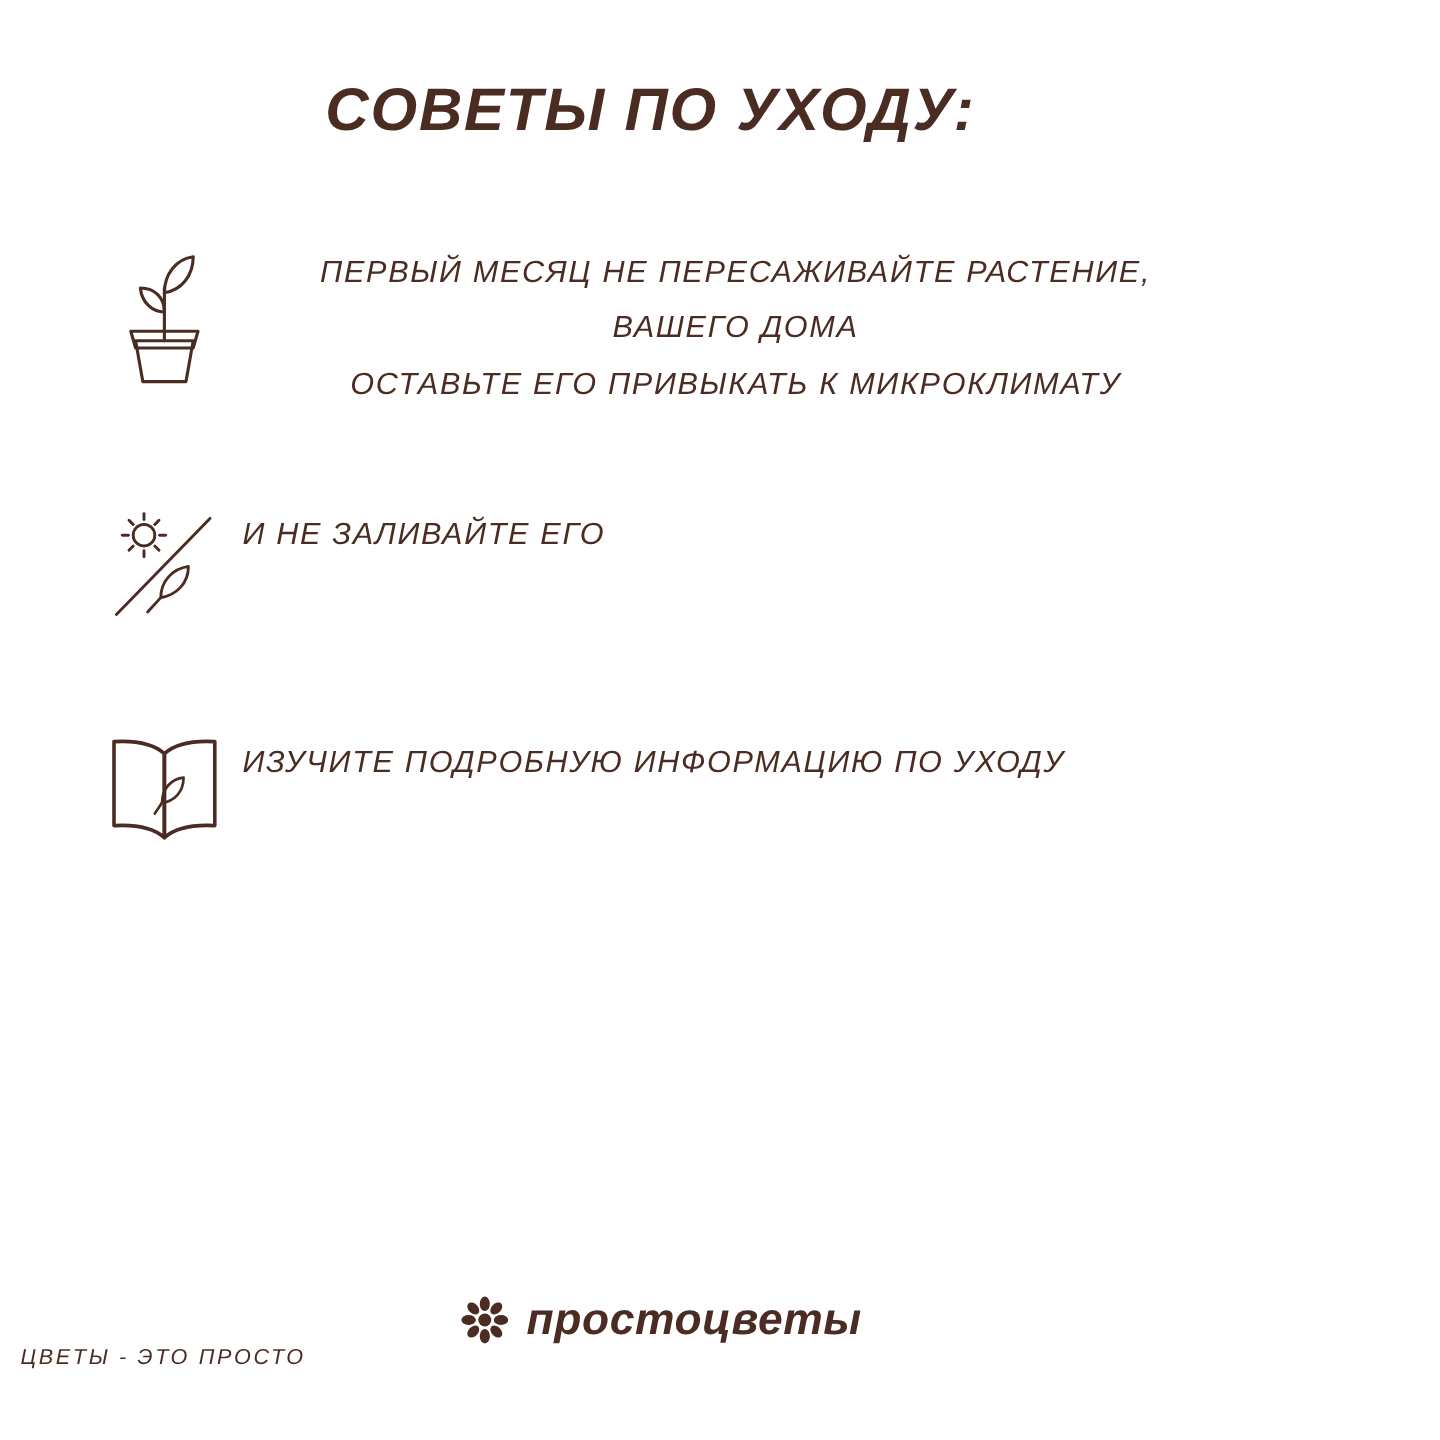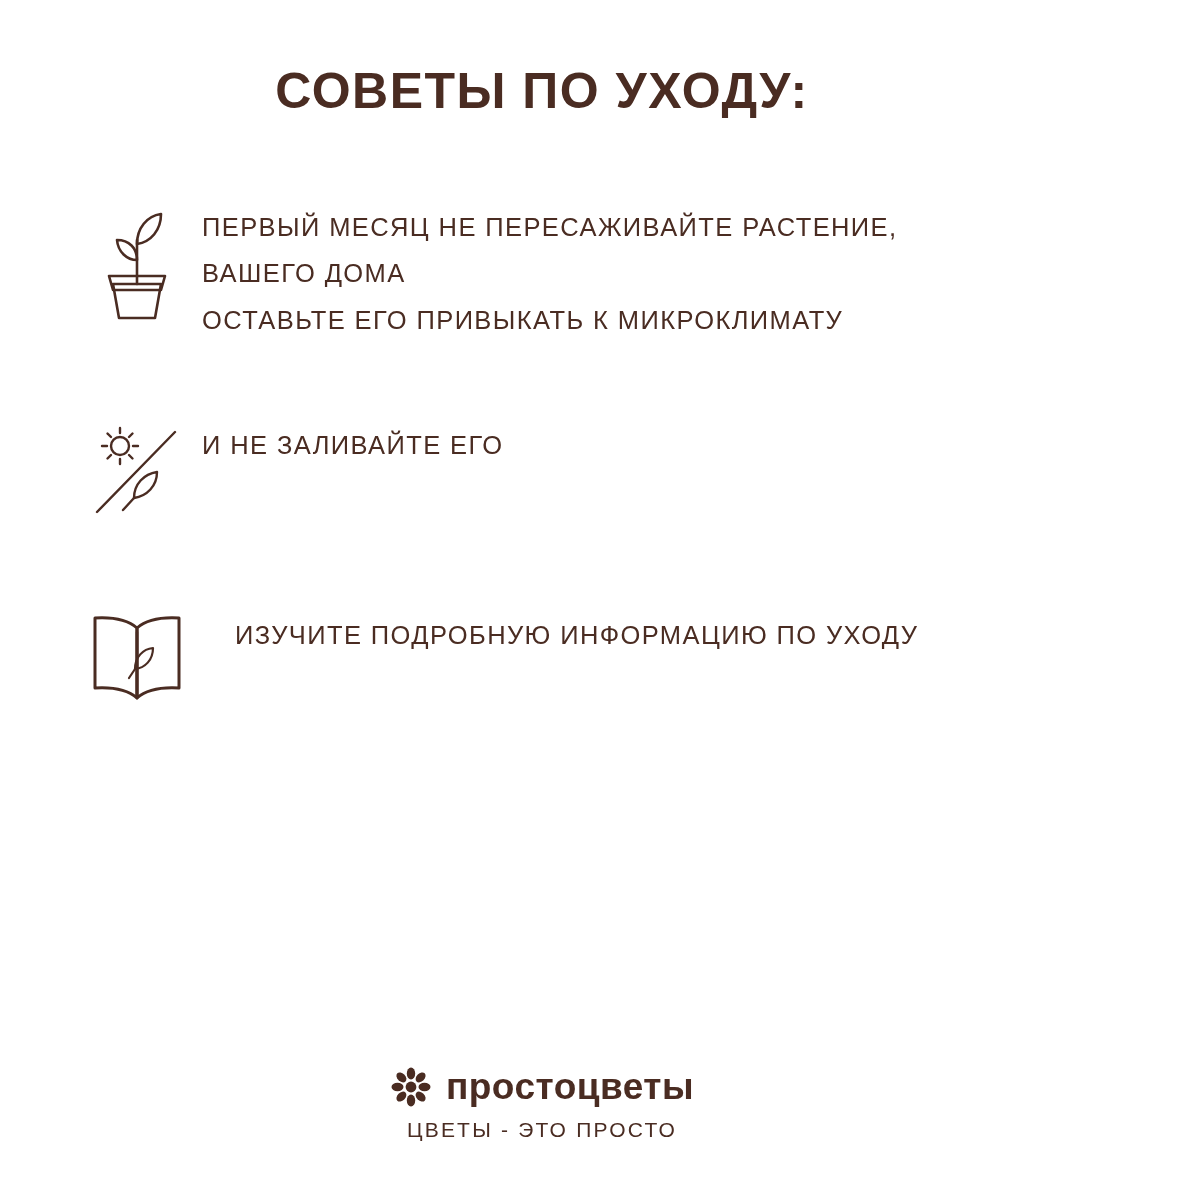"СОВЕТЫ ПО УХОДУ:" .page { font-style: none -> italic }
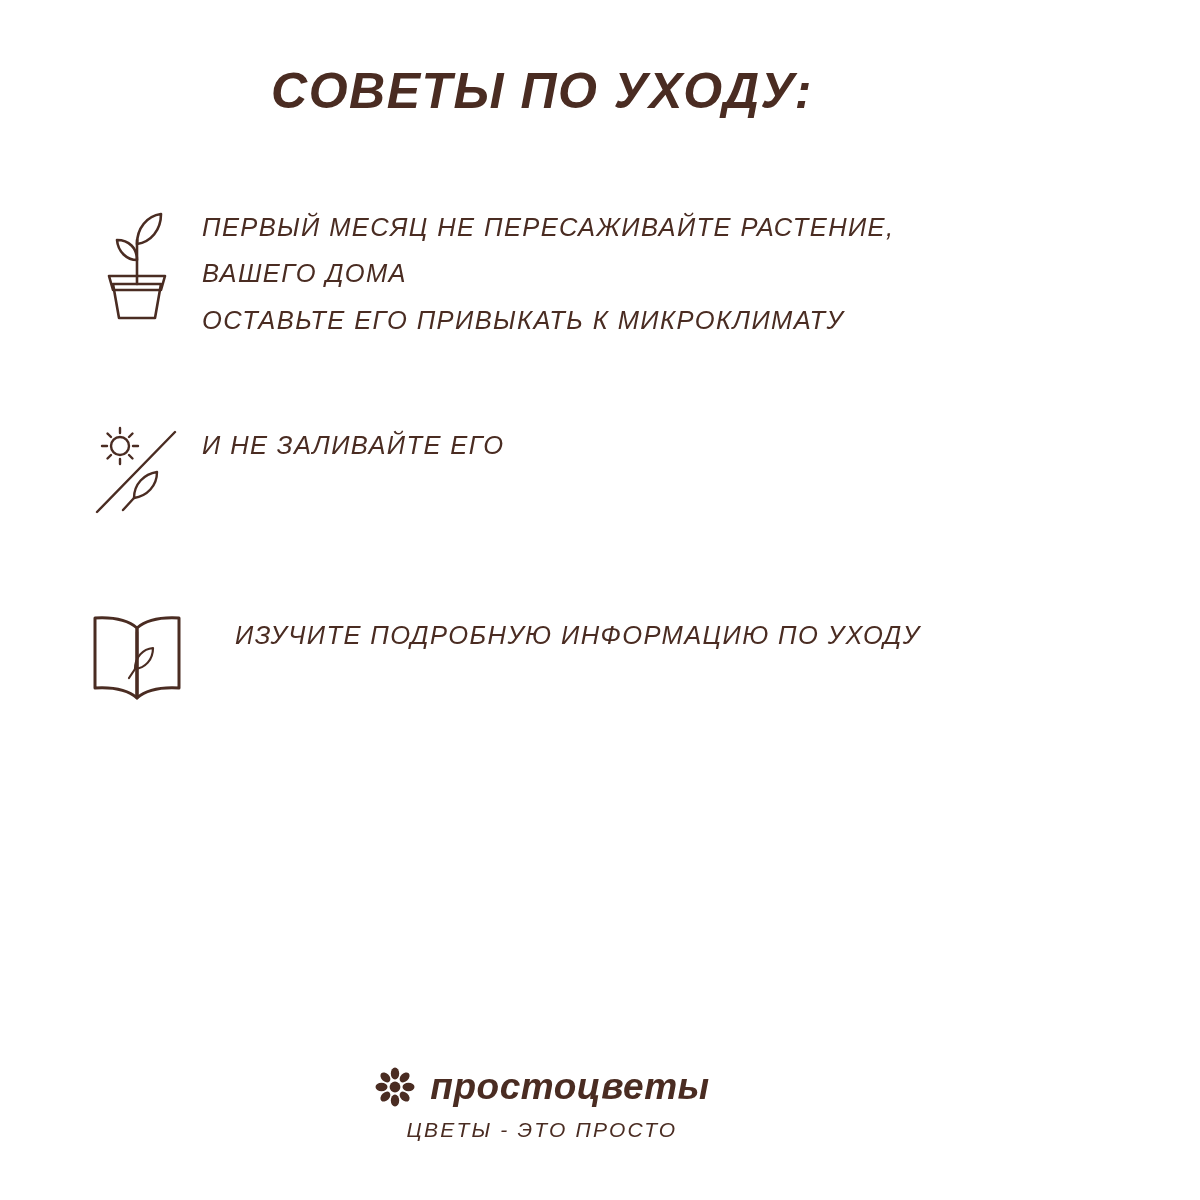"ПЕРВЫЙ МЕСЯЦ НЕ ПЕРЕСАЖИВАЙТЕ РАСТЕНИЕ," .tip-1 { text-align: none -> center }
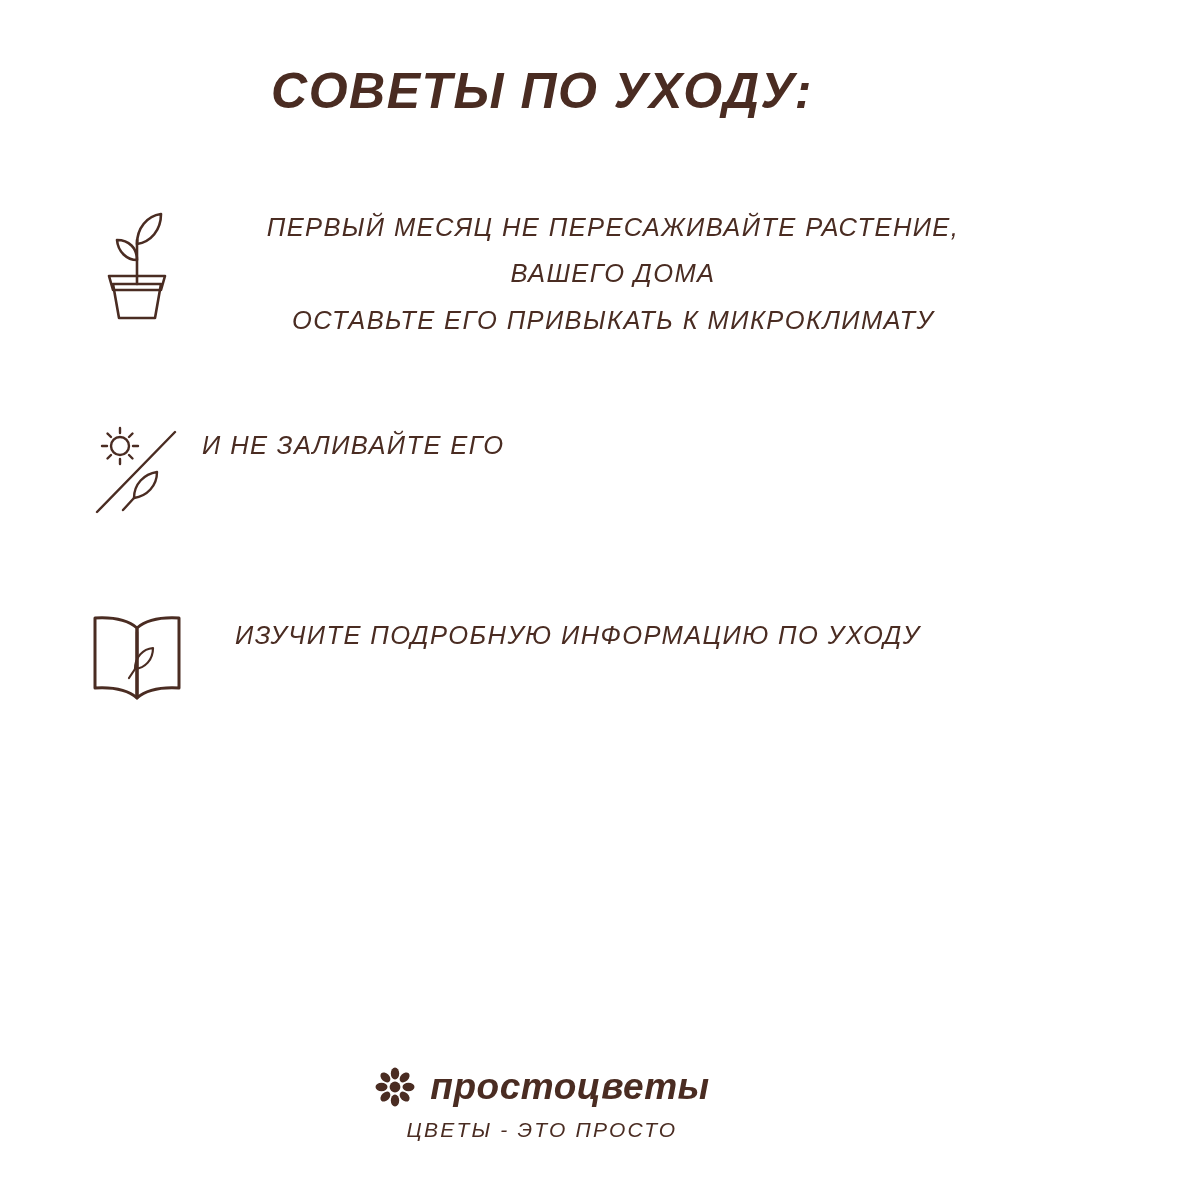"ИЗУЧИТЕ ПОДРОБНУЮ ИНФОРМАЦИЮ ПО УХОДУ" .tip-3 { gap: 33px -> none }
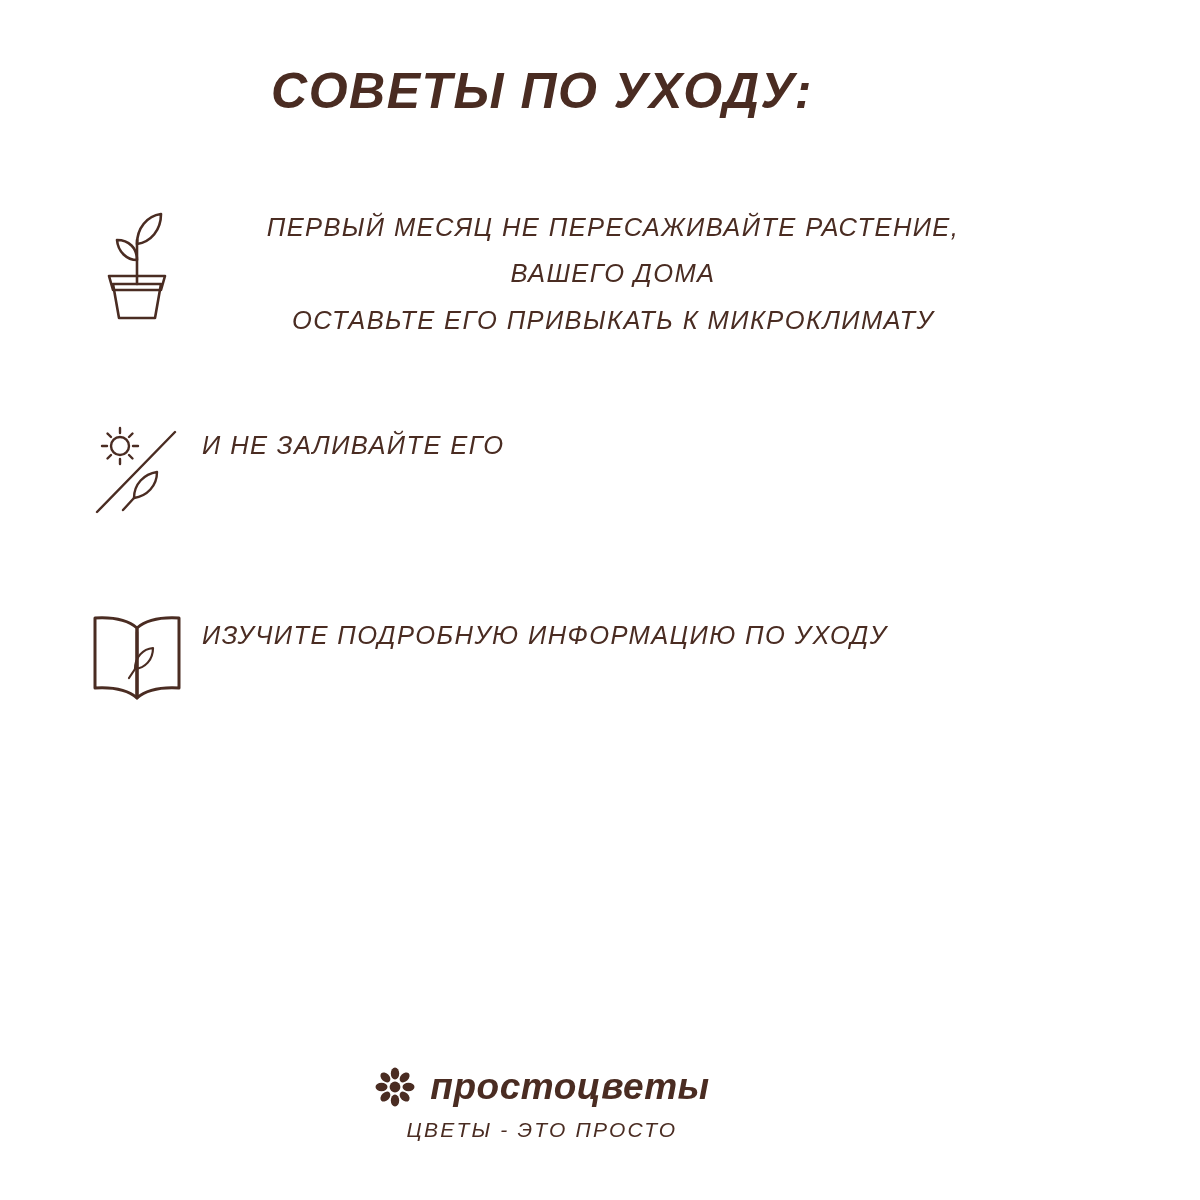"простоцветы" .footer { left: 0 -> 17px; text-align: center -> left }
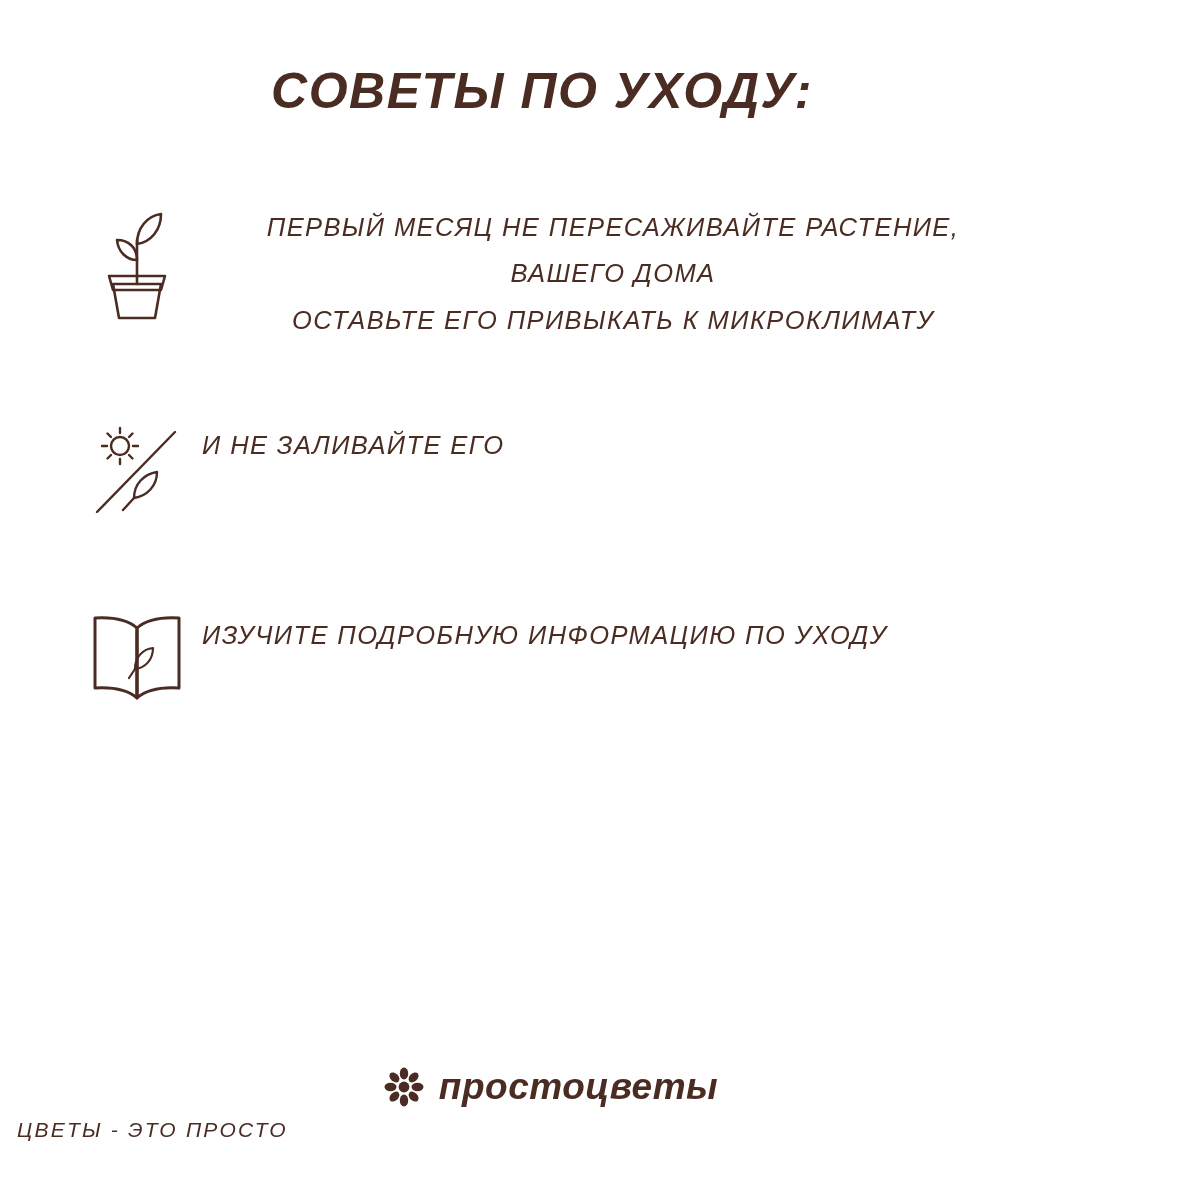"ЦВЕТЫ - ЭТО ПРОСТО" .logo-tagline { font-size: 21px -> 18px; margin-top: 10px -> none }
